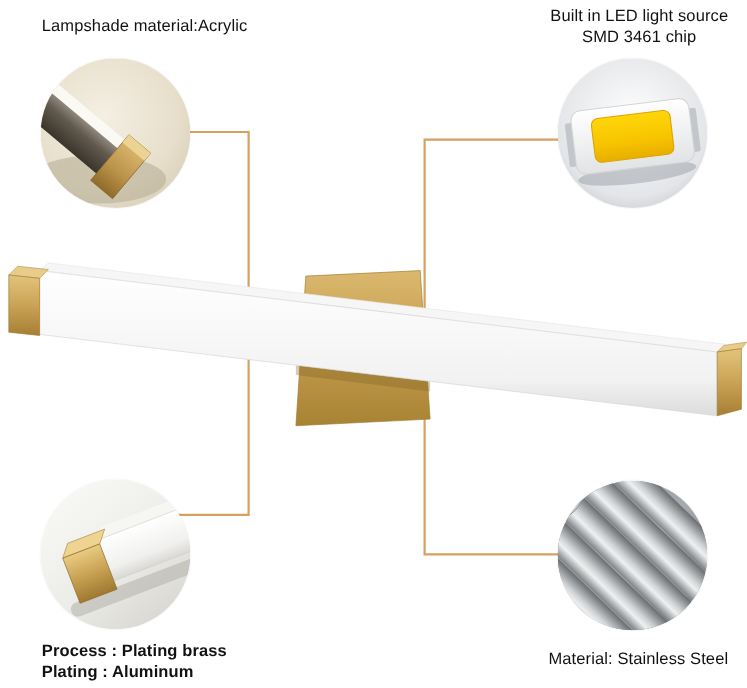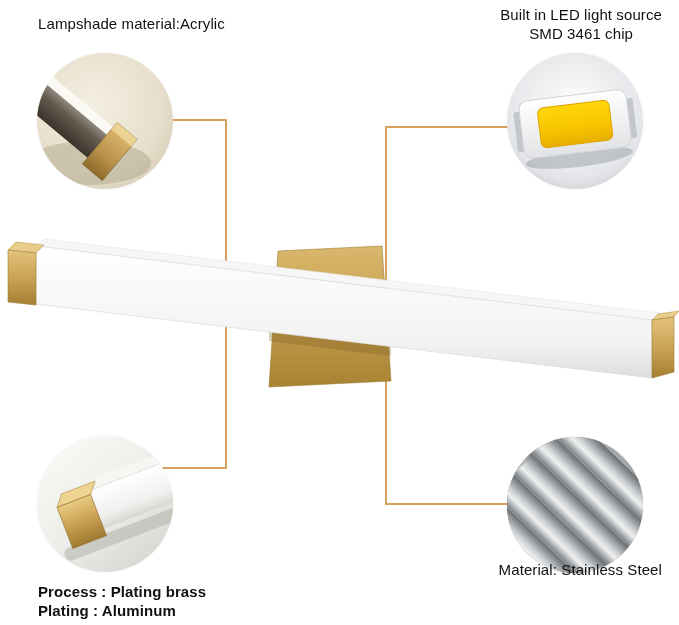"Material: Stainless Steel" div.label { top: 560px -> 590px }
